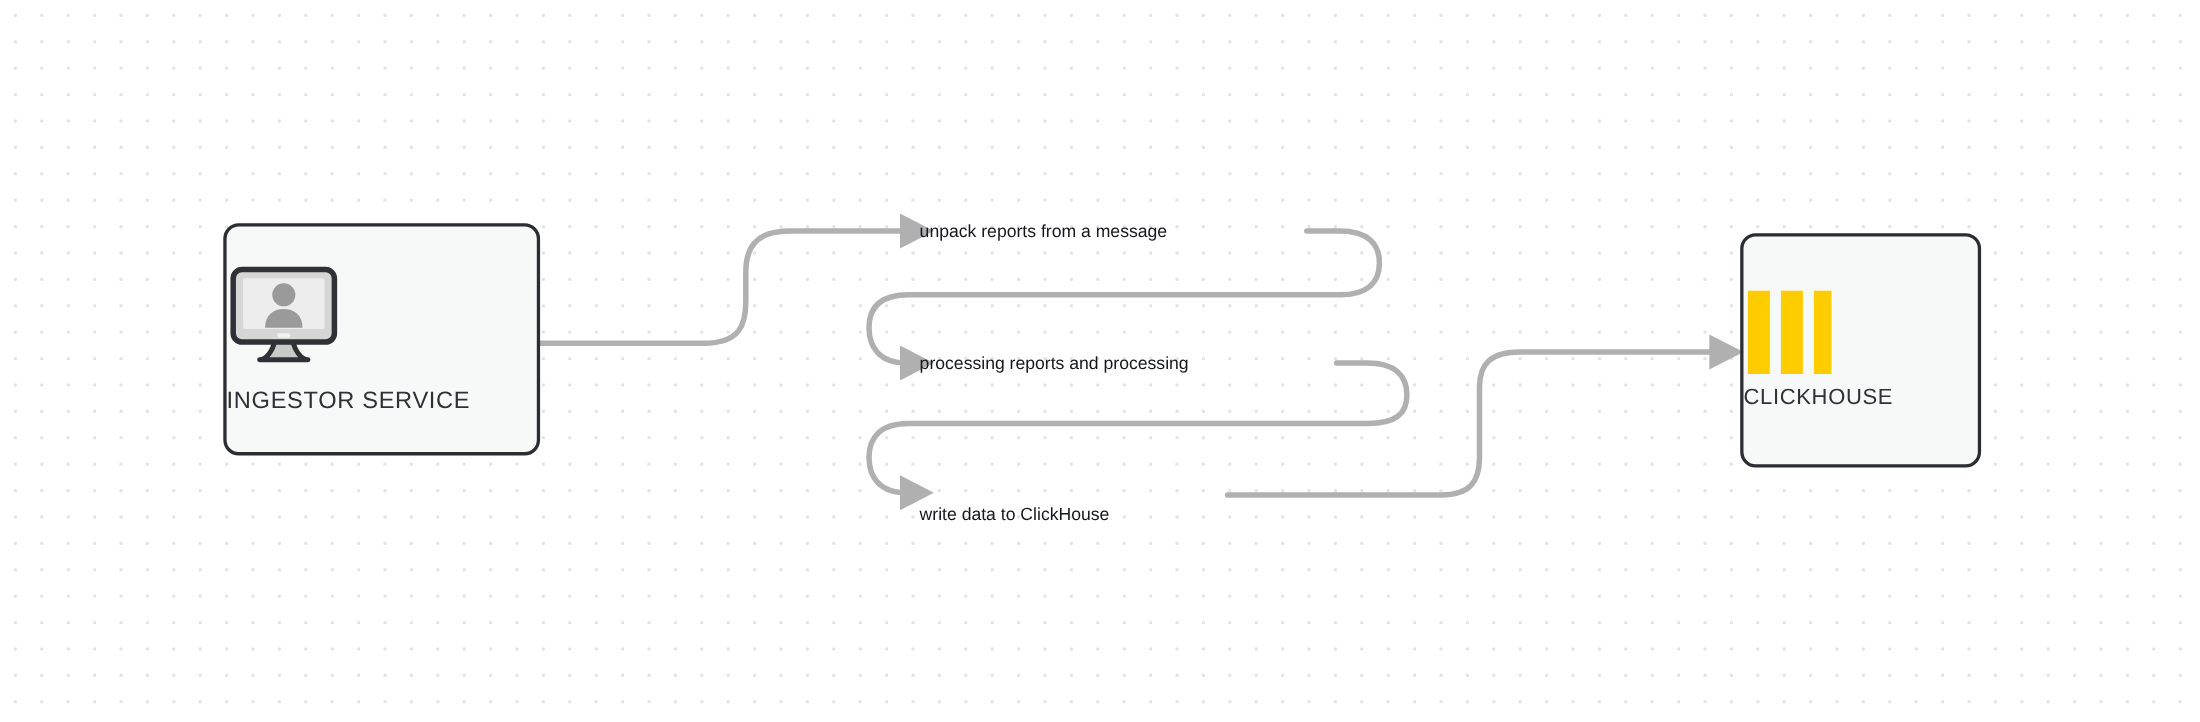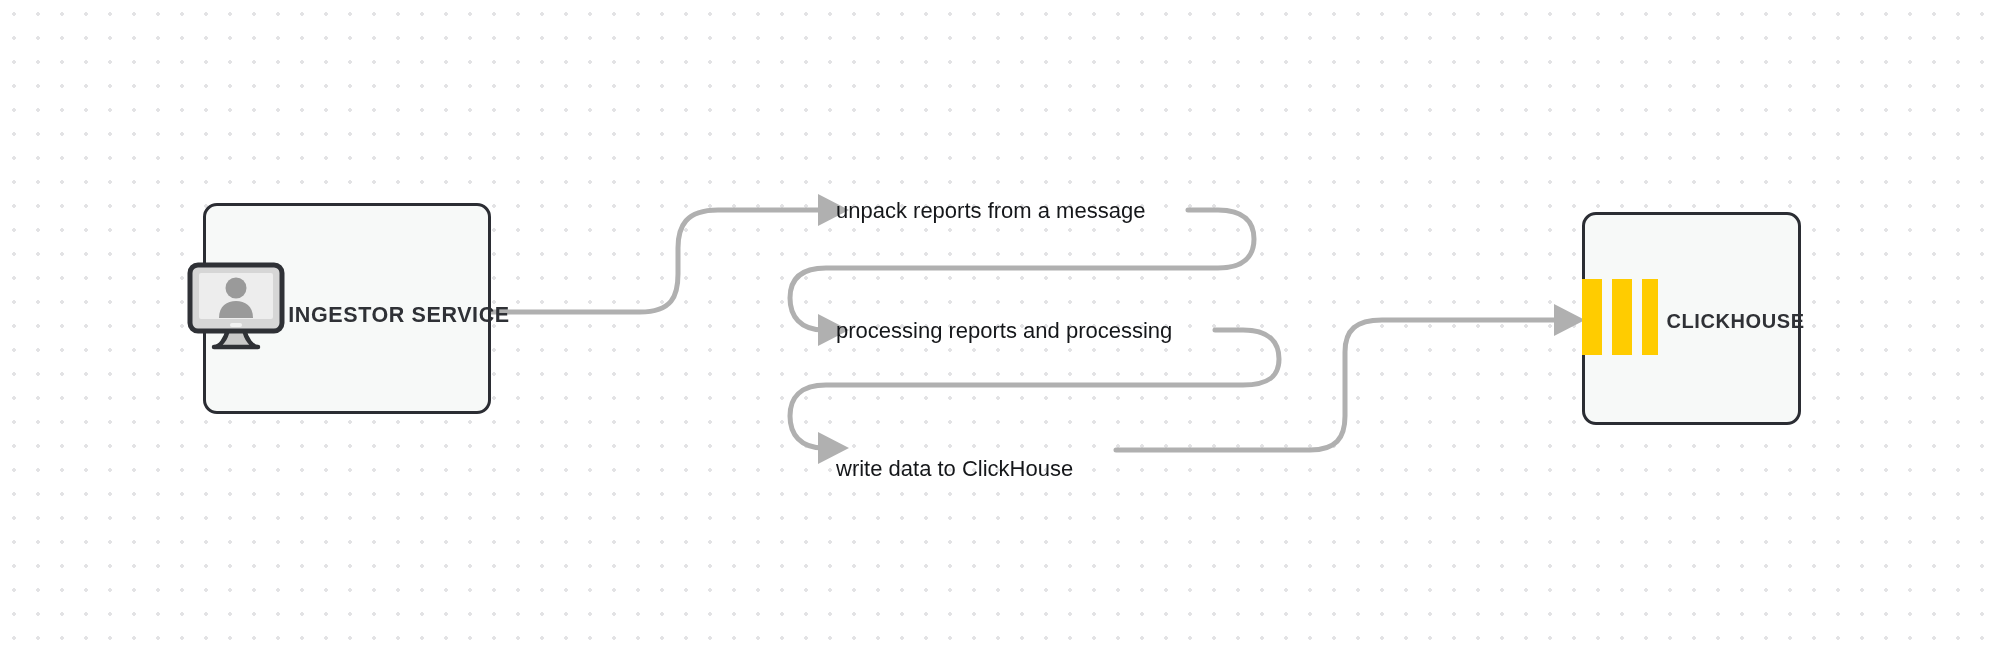"unpack reports from a message" .edge-label { font-size: 22px -> 16px }
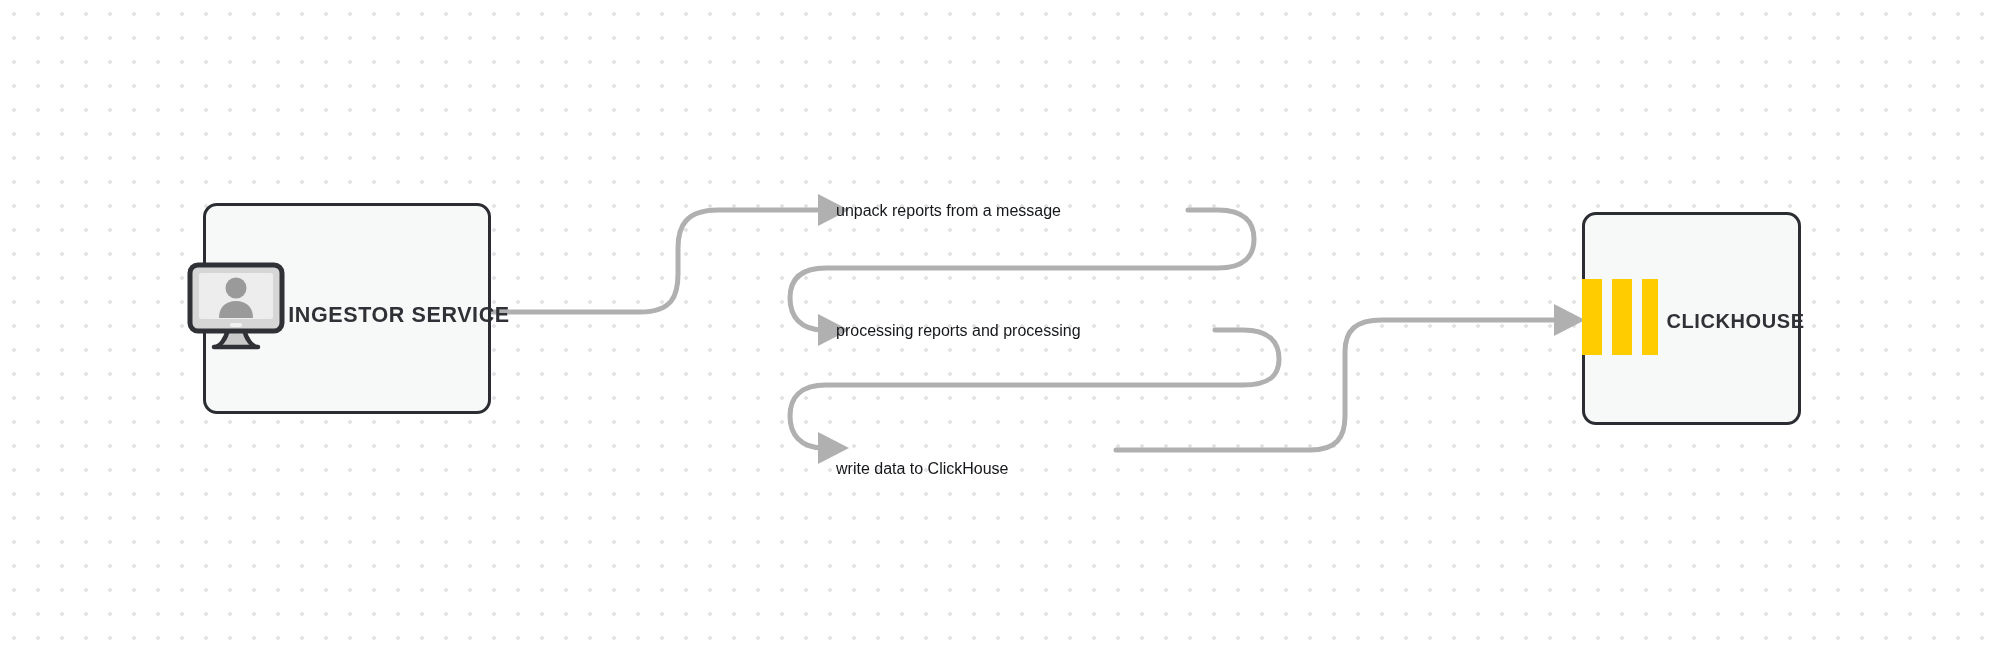"INGESTOR SERVICE" .node { align-items: center -> flex-start; flex-direction: row -> column; font-weight: bold -> none }
